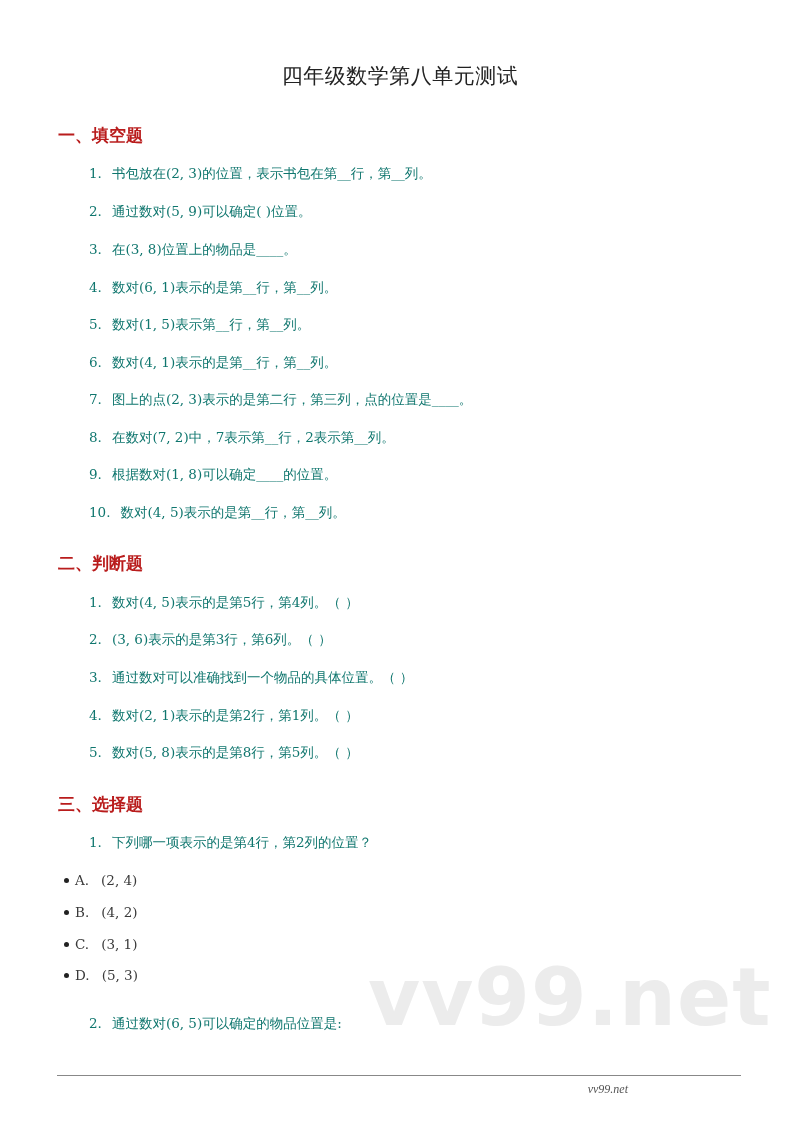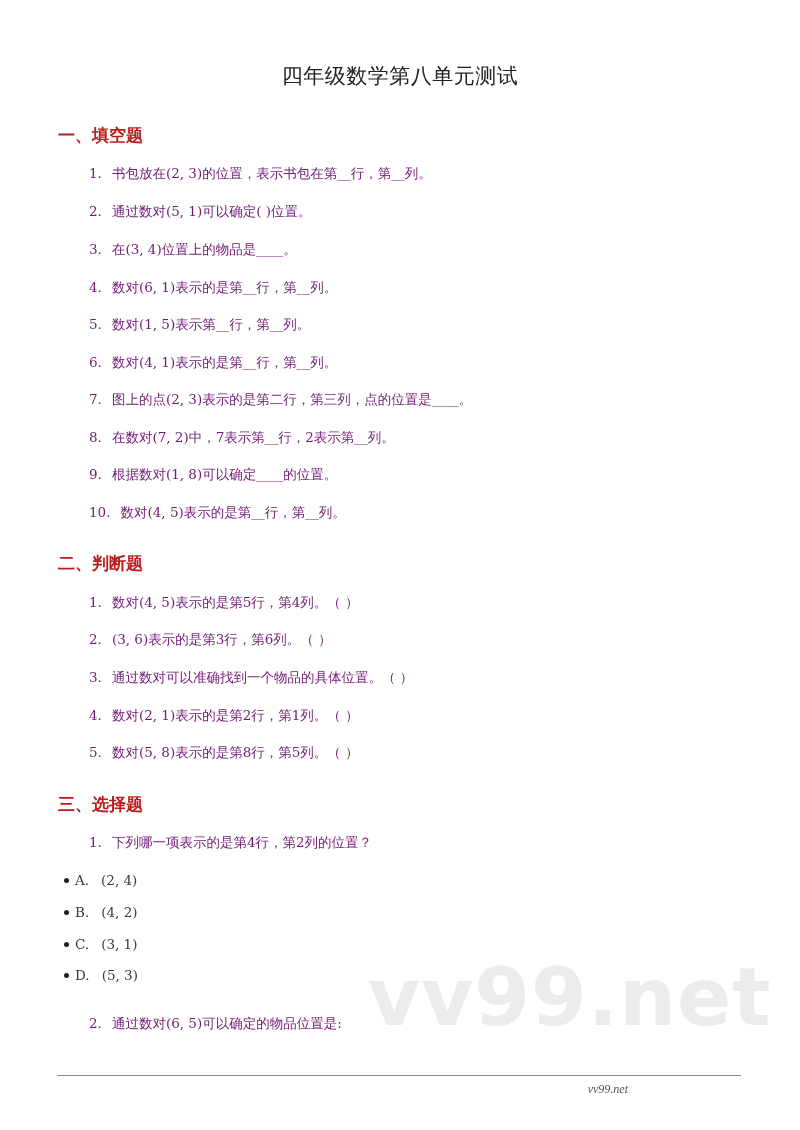"1. 书包放在(2, 3)的位置，表示书包在第__行，第__列。" .item { color: #701a75 -> #0f766e }
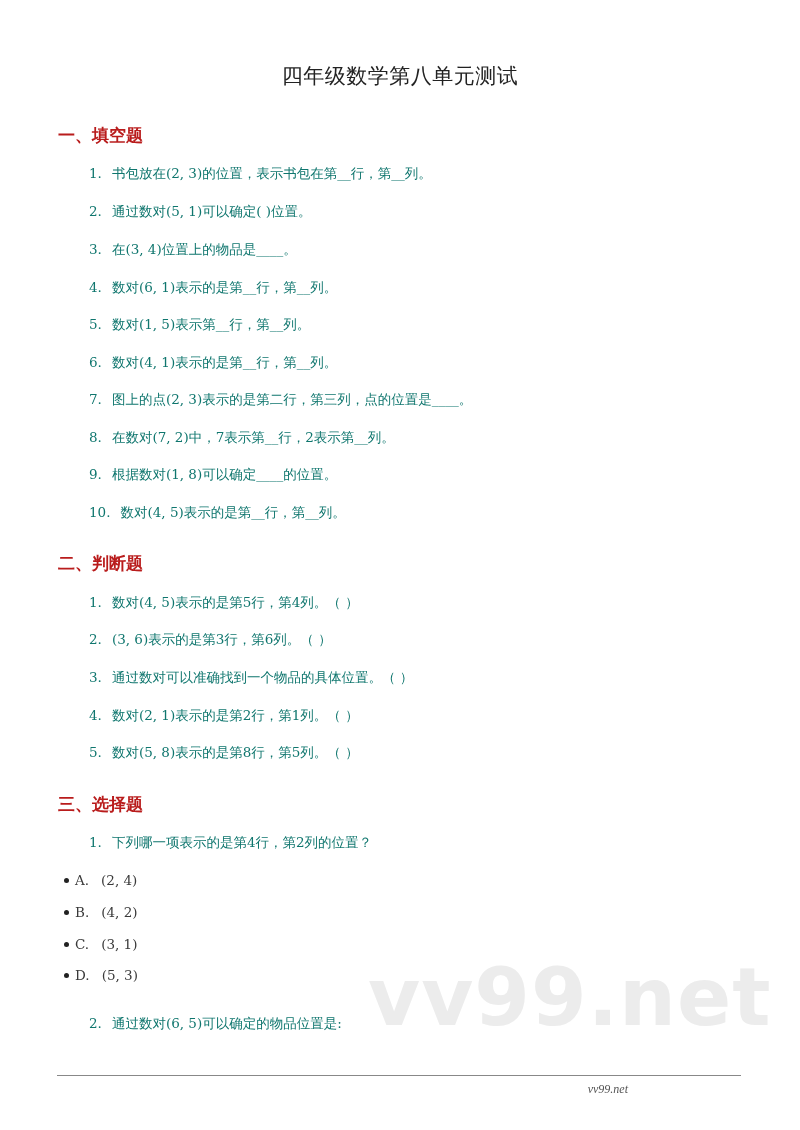"通过数对(5, 1)可以确定( )位置。" span { text: 1 -> 9 }
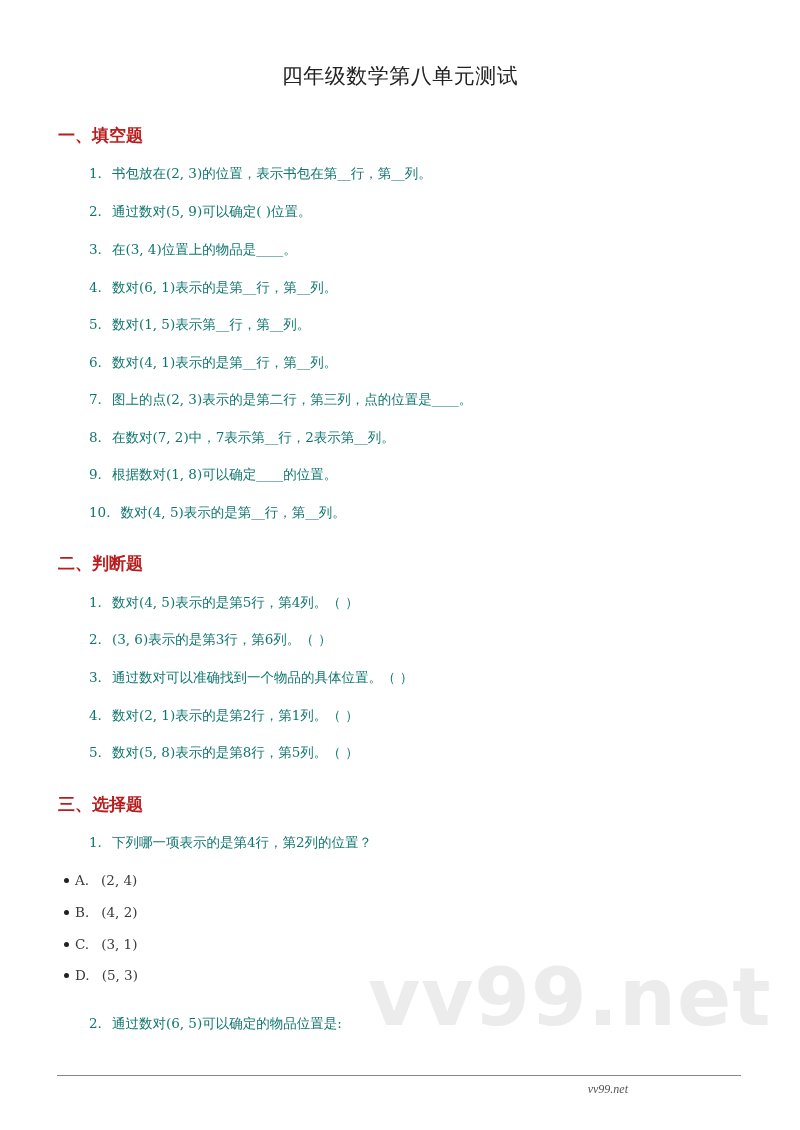"在(3, 4)位置上的物品是____。" span { text: 4 -> 8 }
